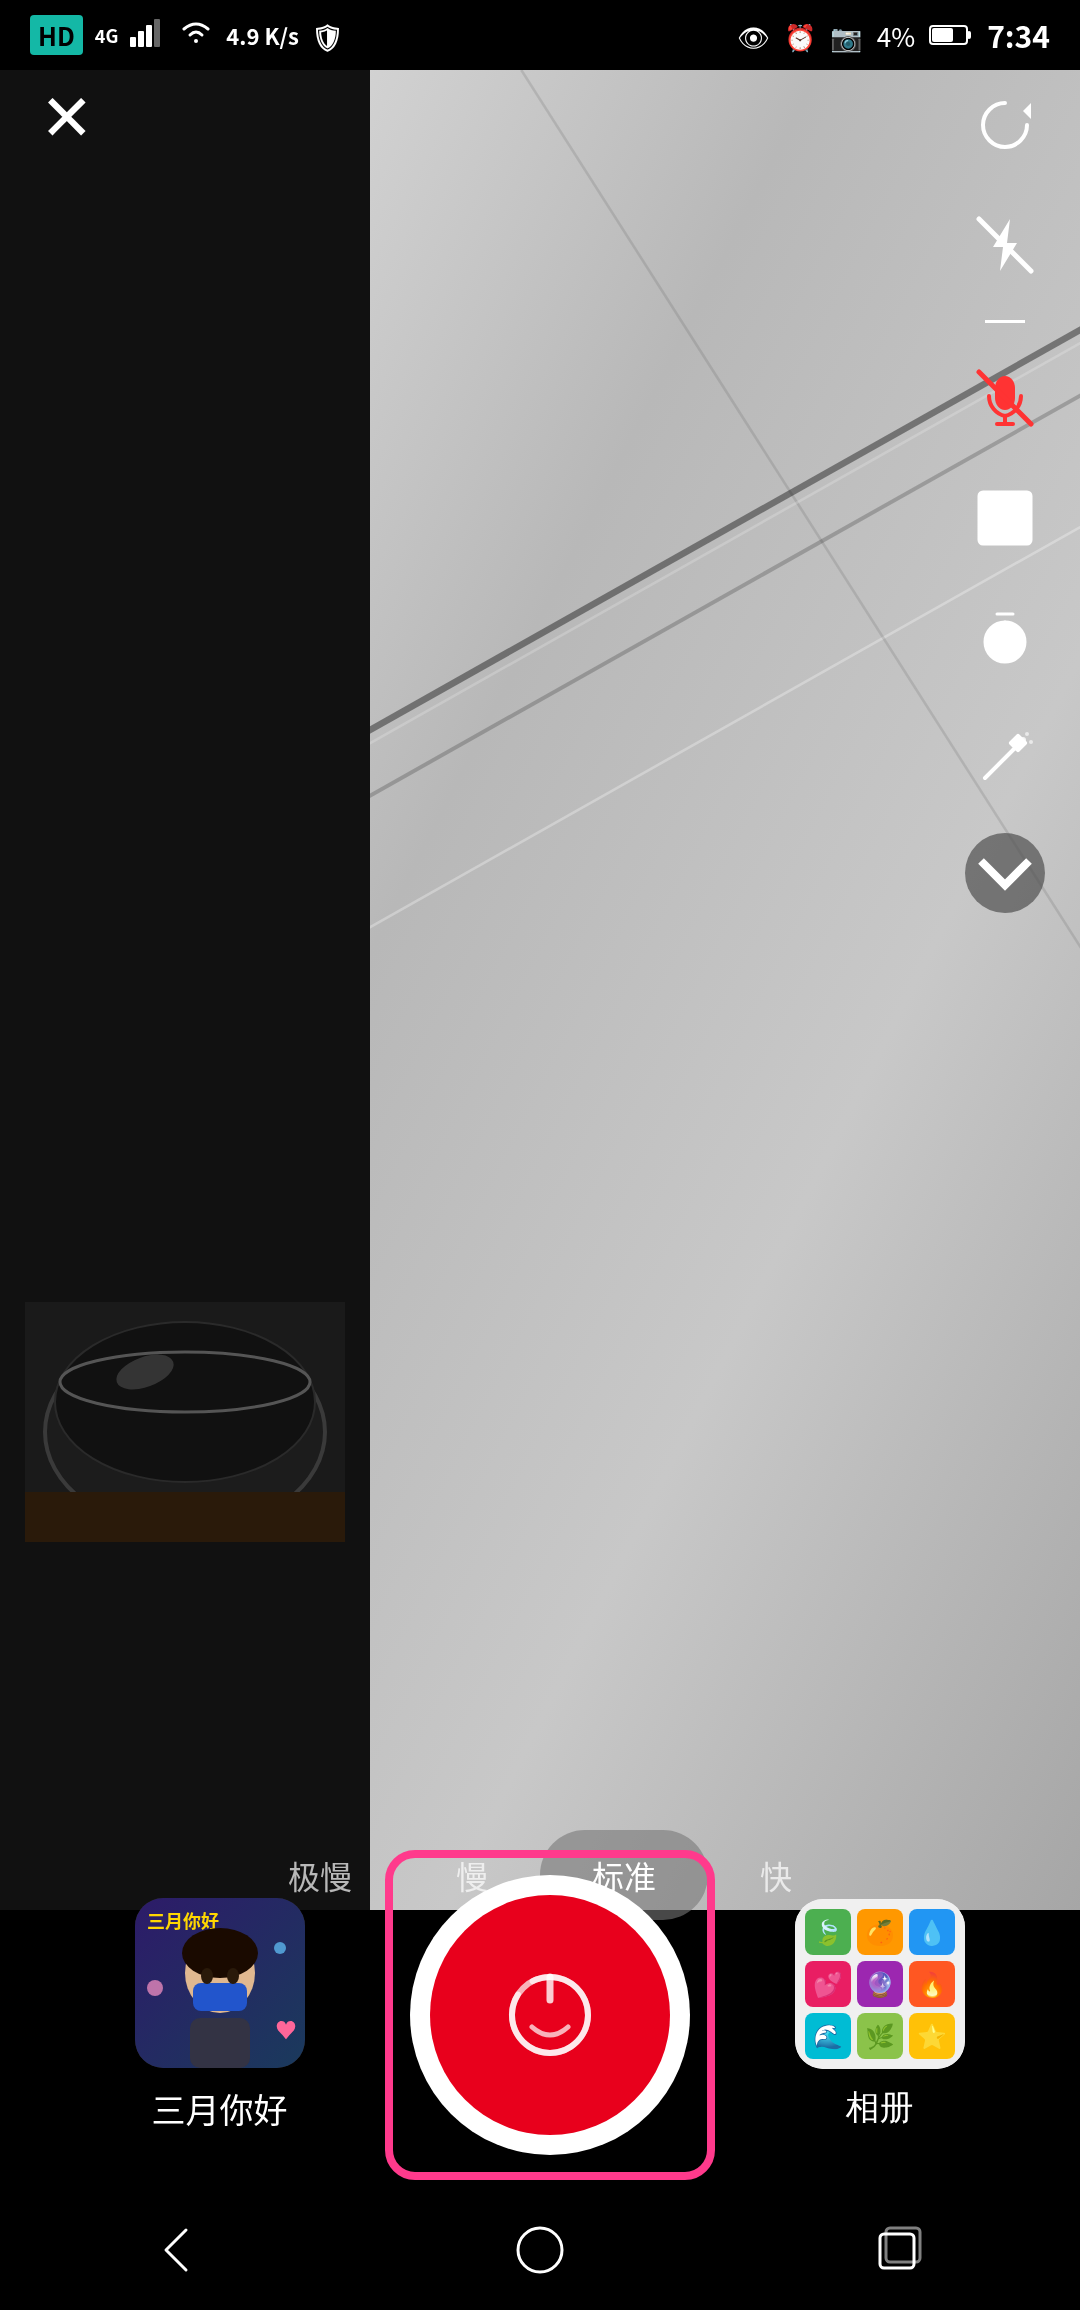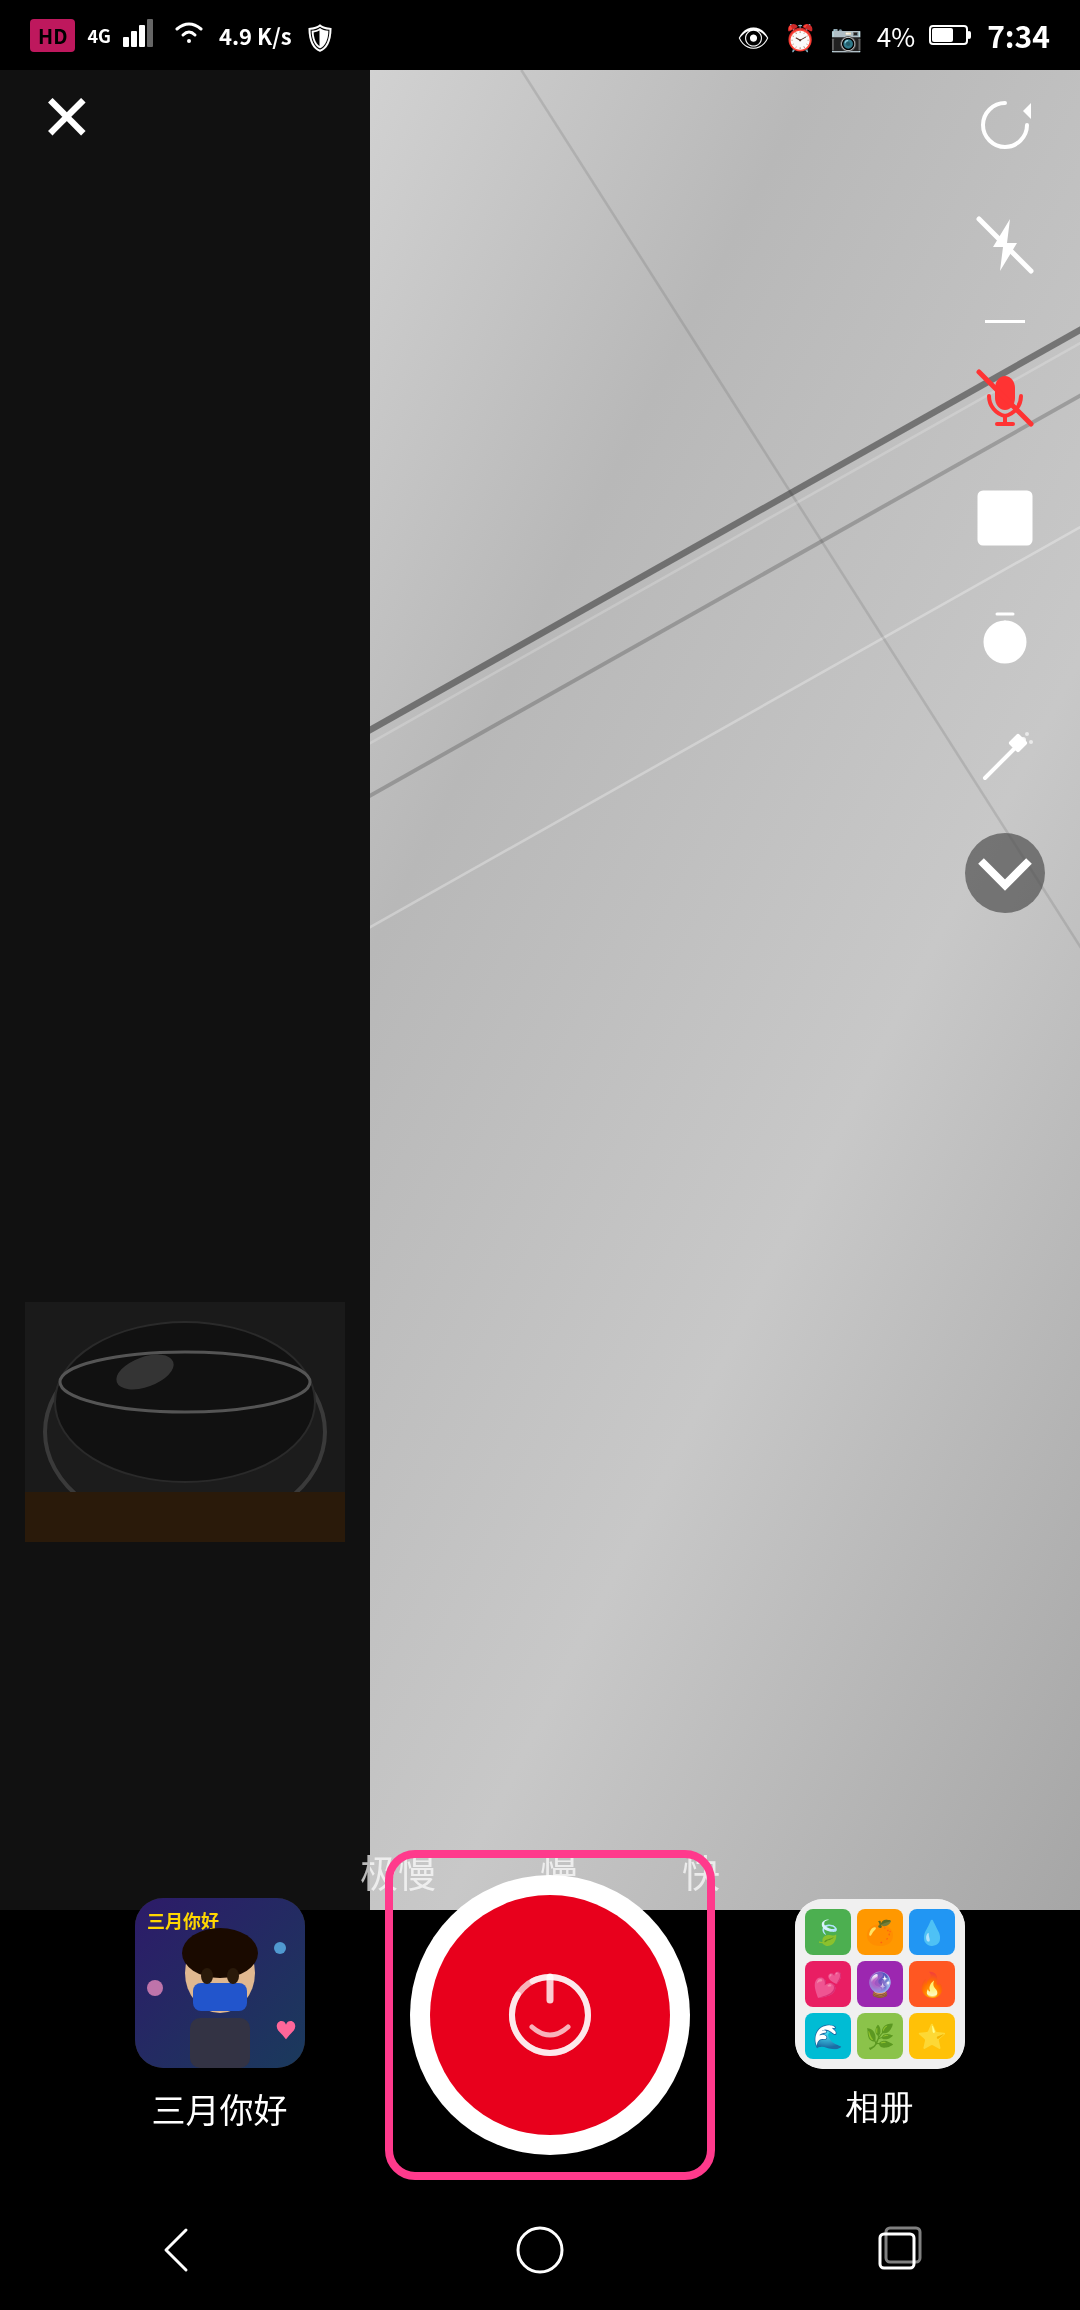"HD" span { background: #be185d -> #14b8a6; font-size: 20px -> 25px }
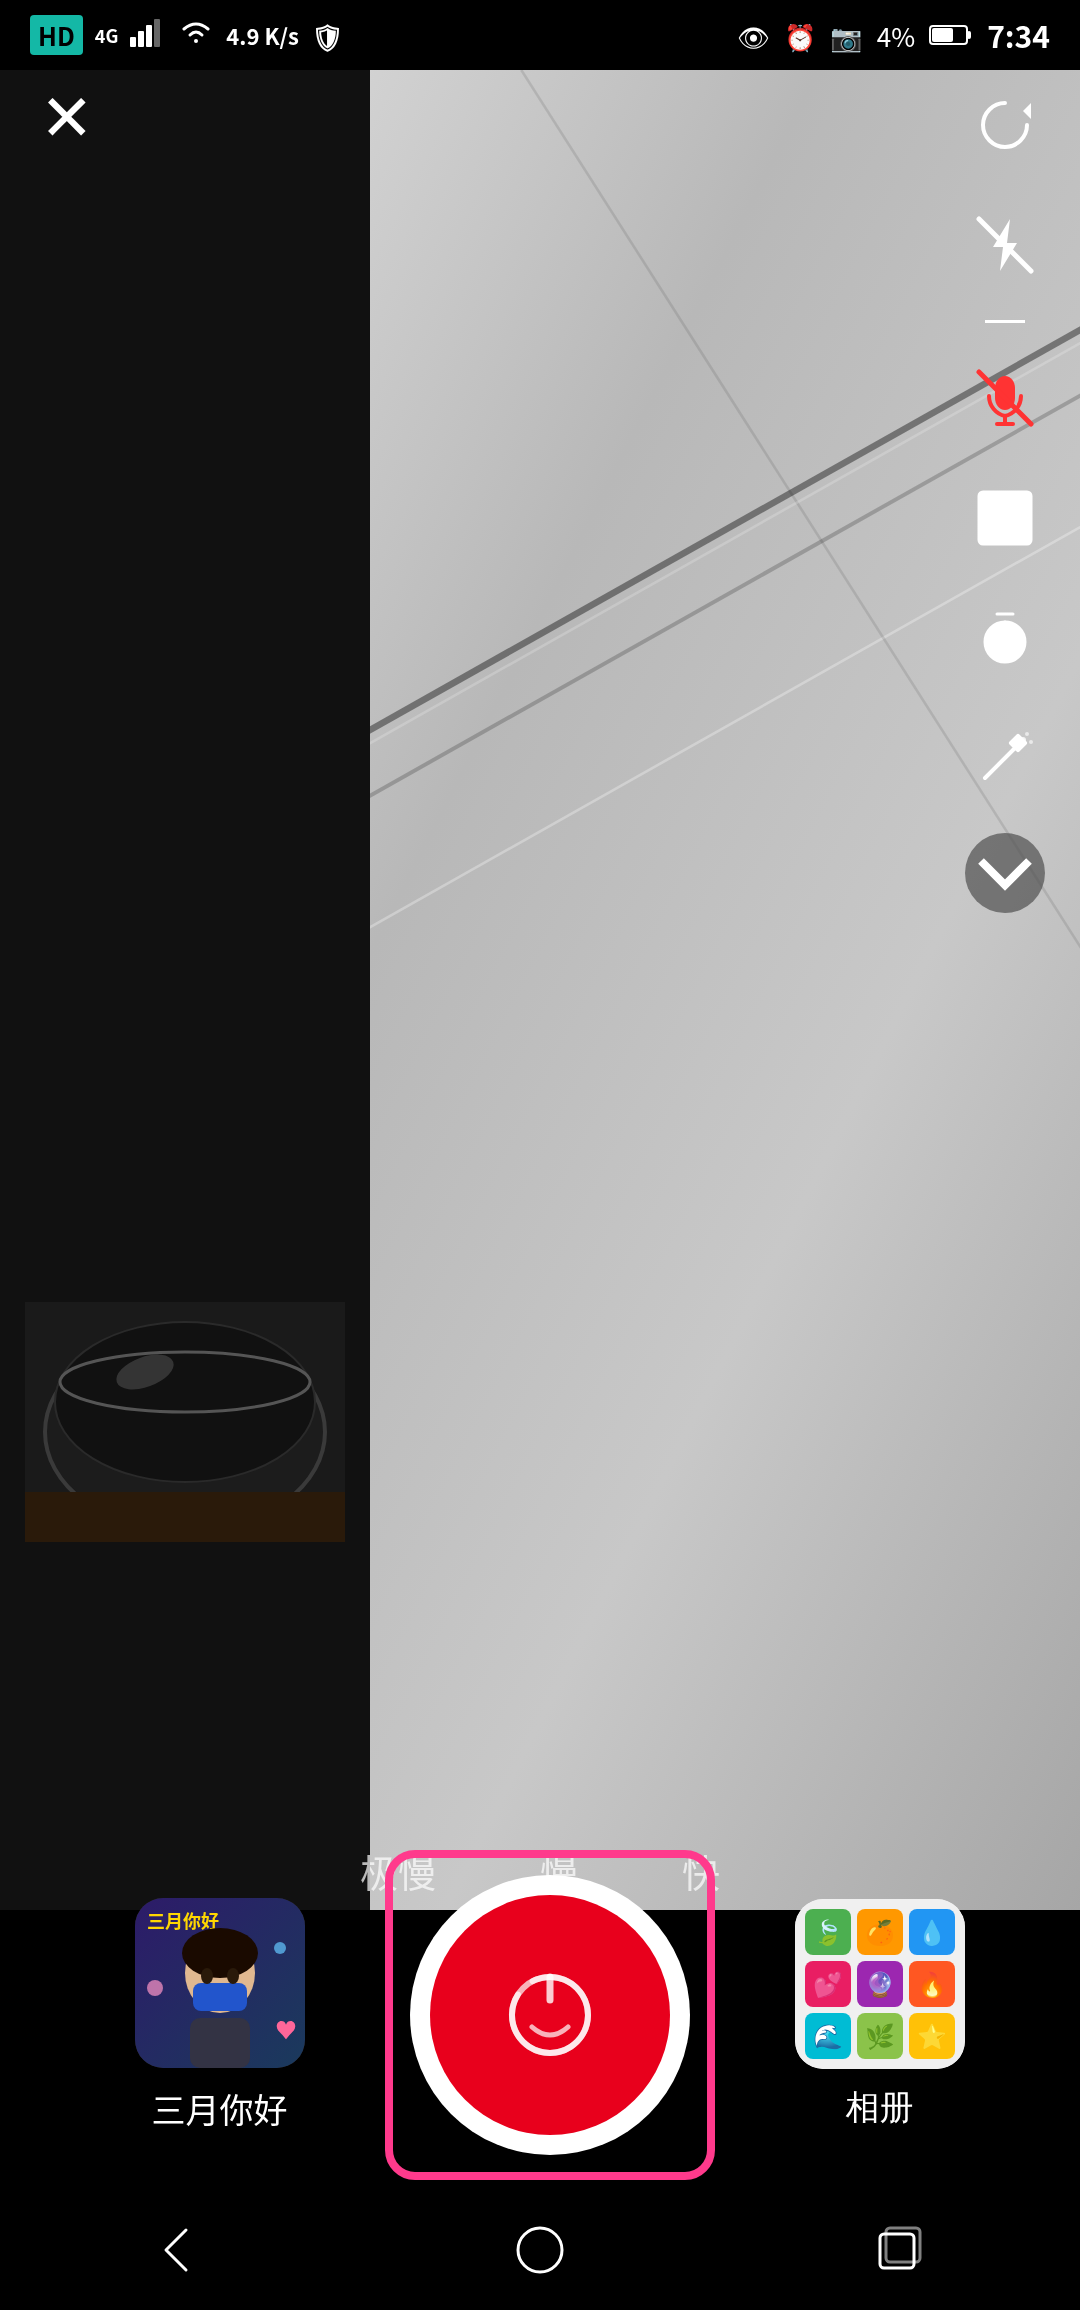"极慢" .speed-tab { font-size: 38px -> 32px }
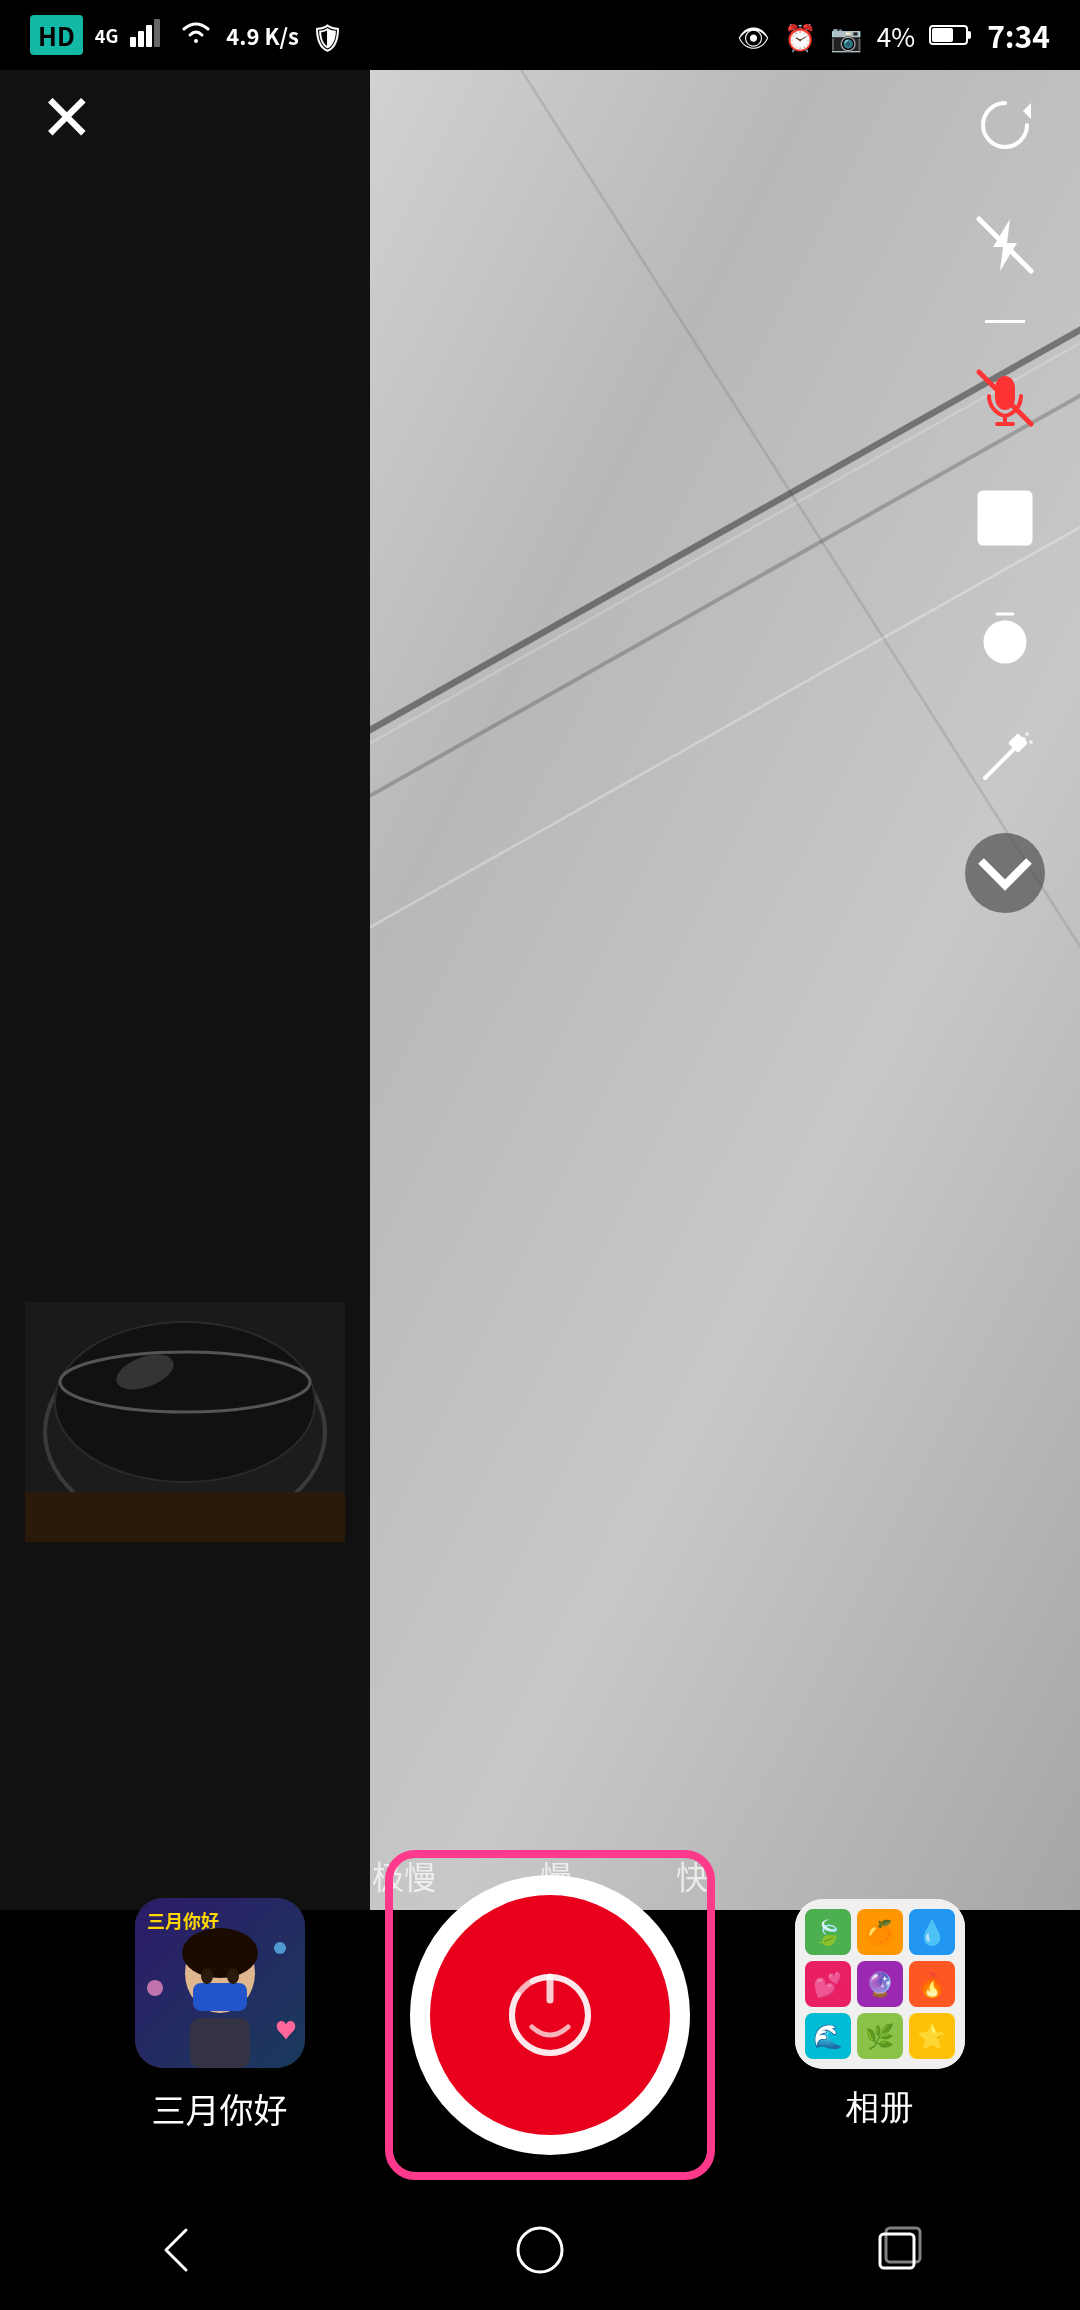"标准" div.speed-tab { html: none -> <div> <span>标准</span> </div> }
